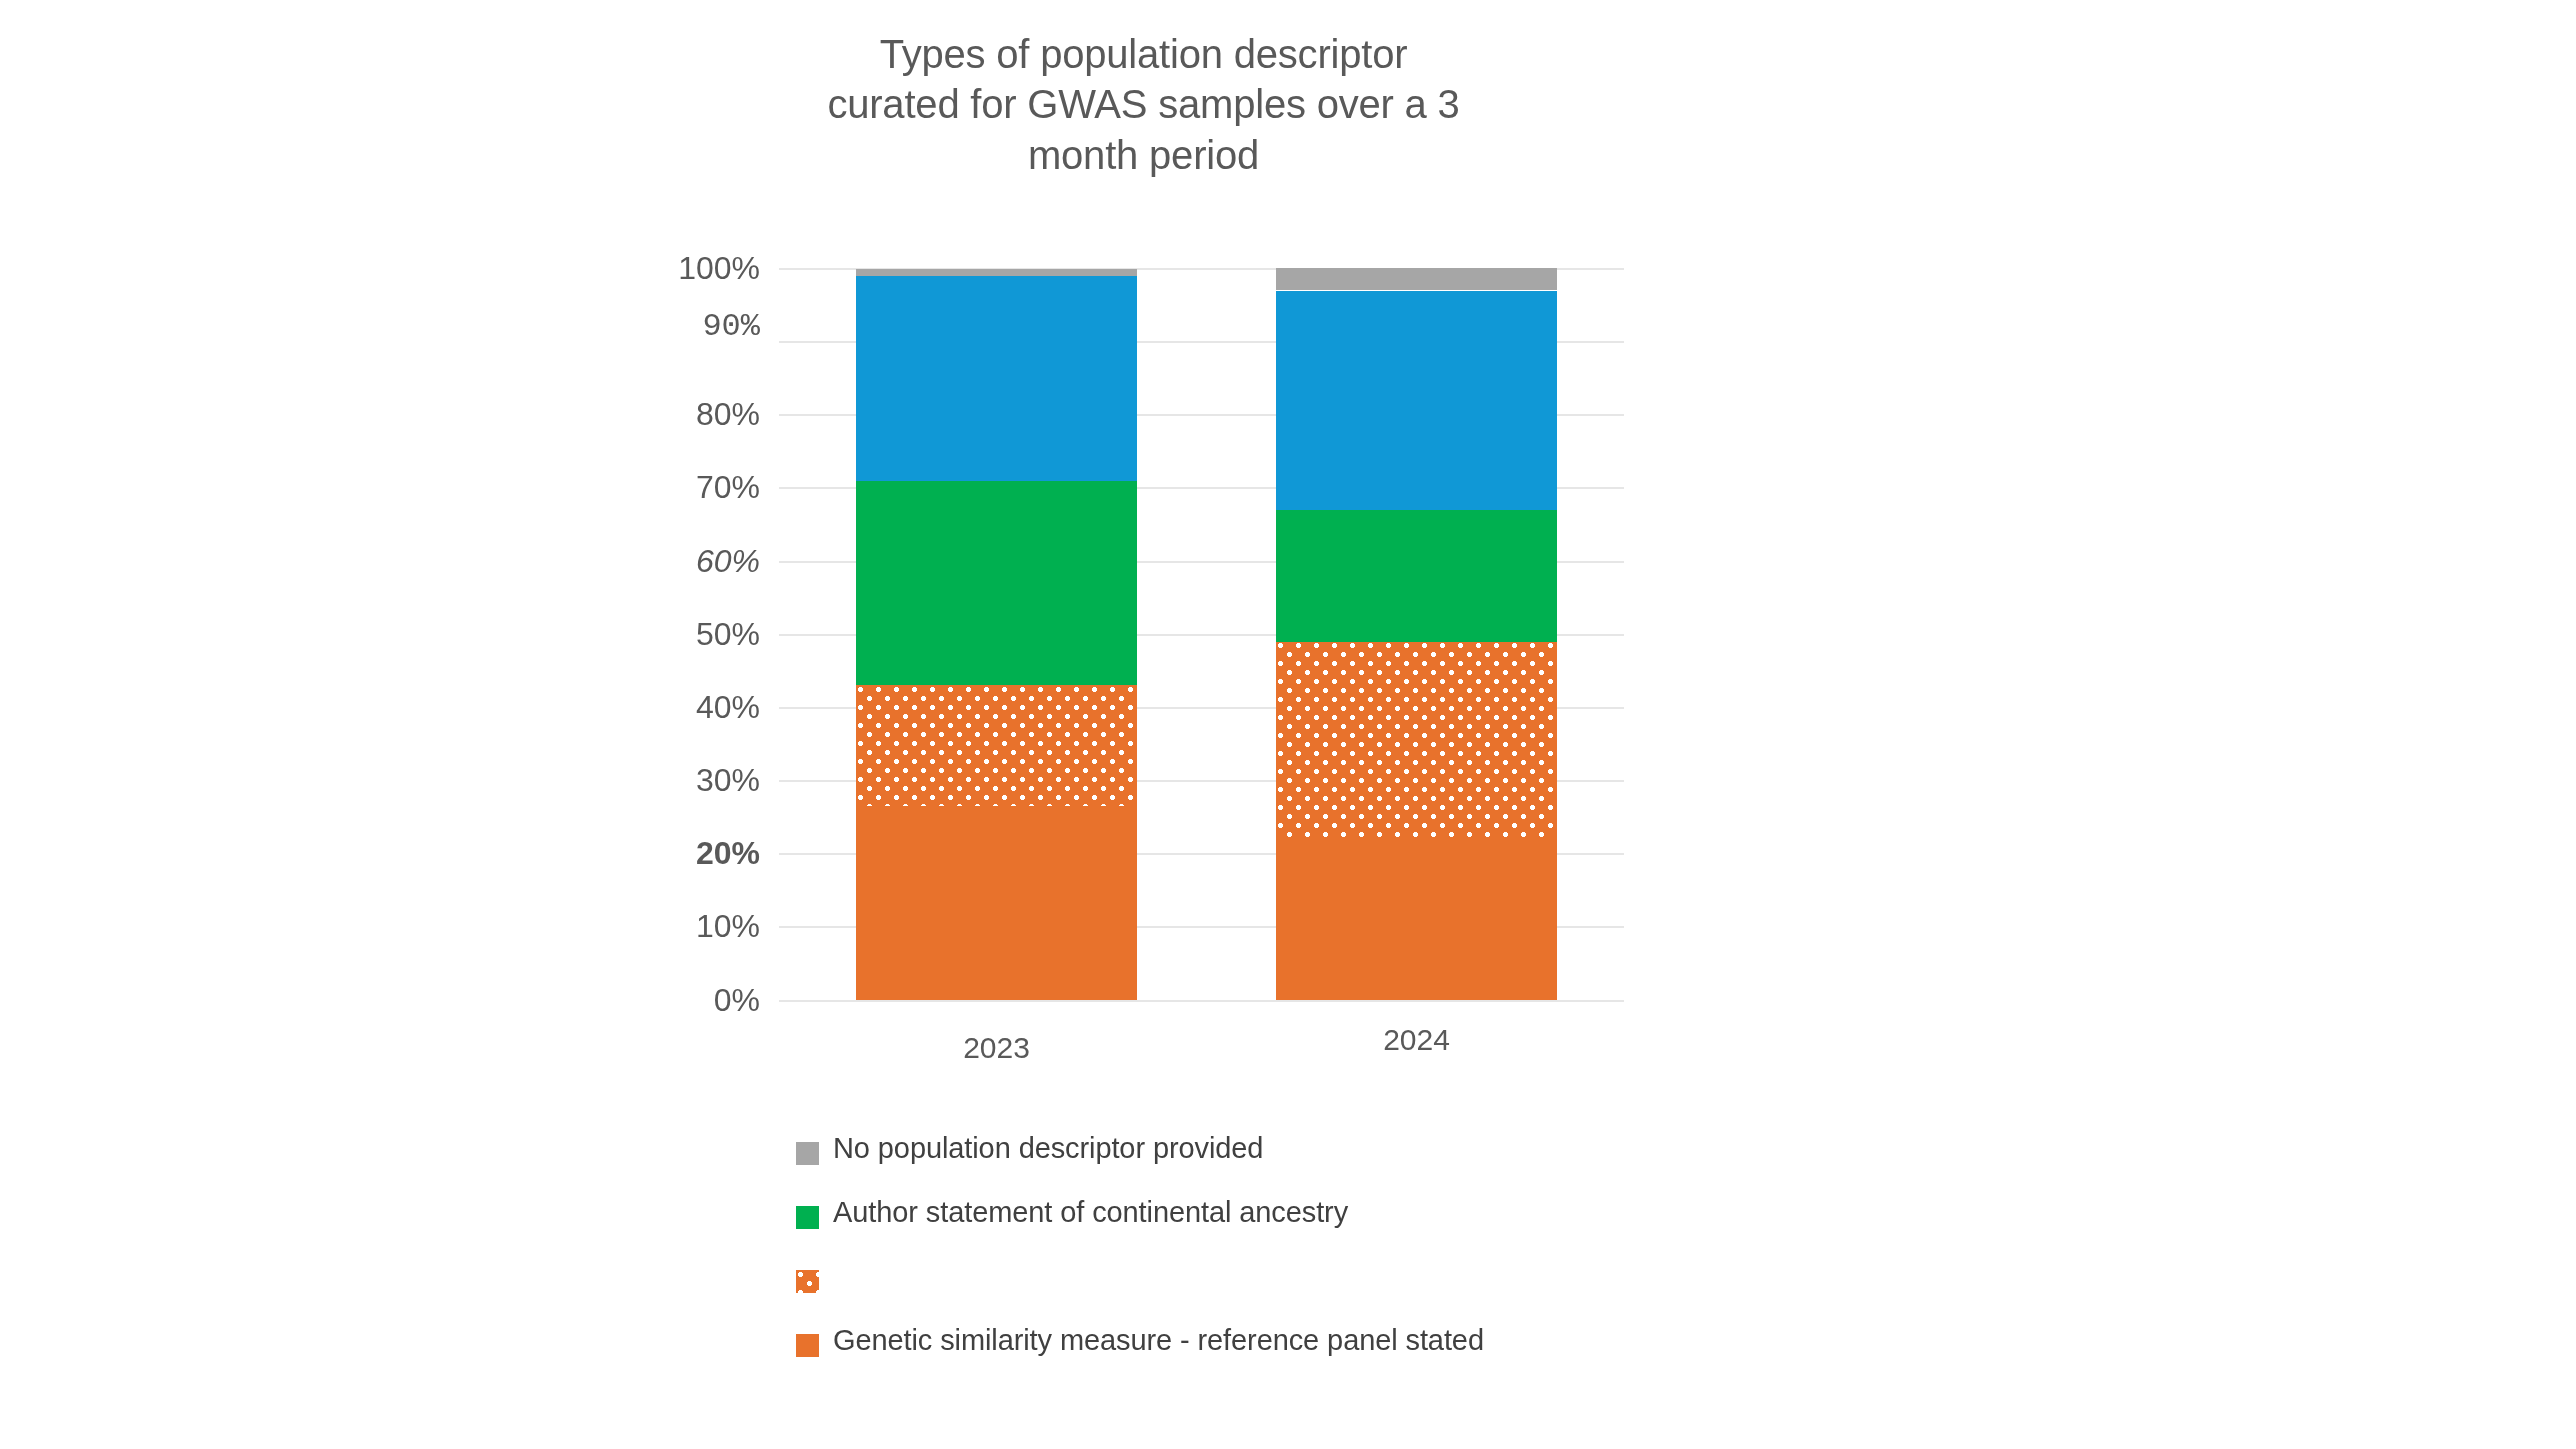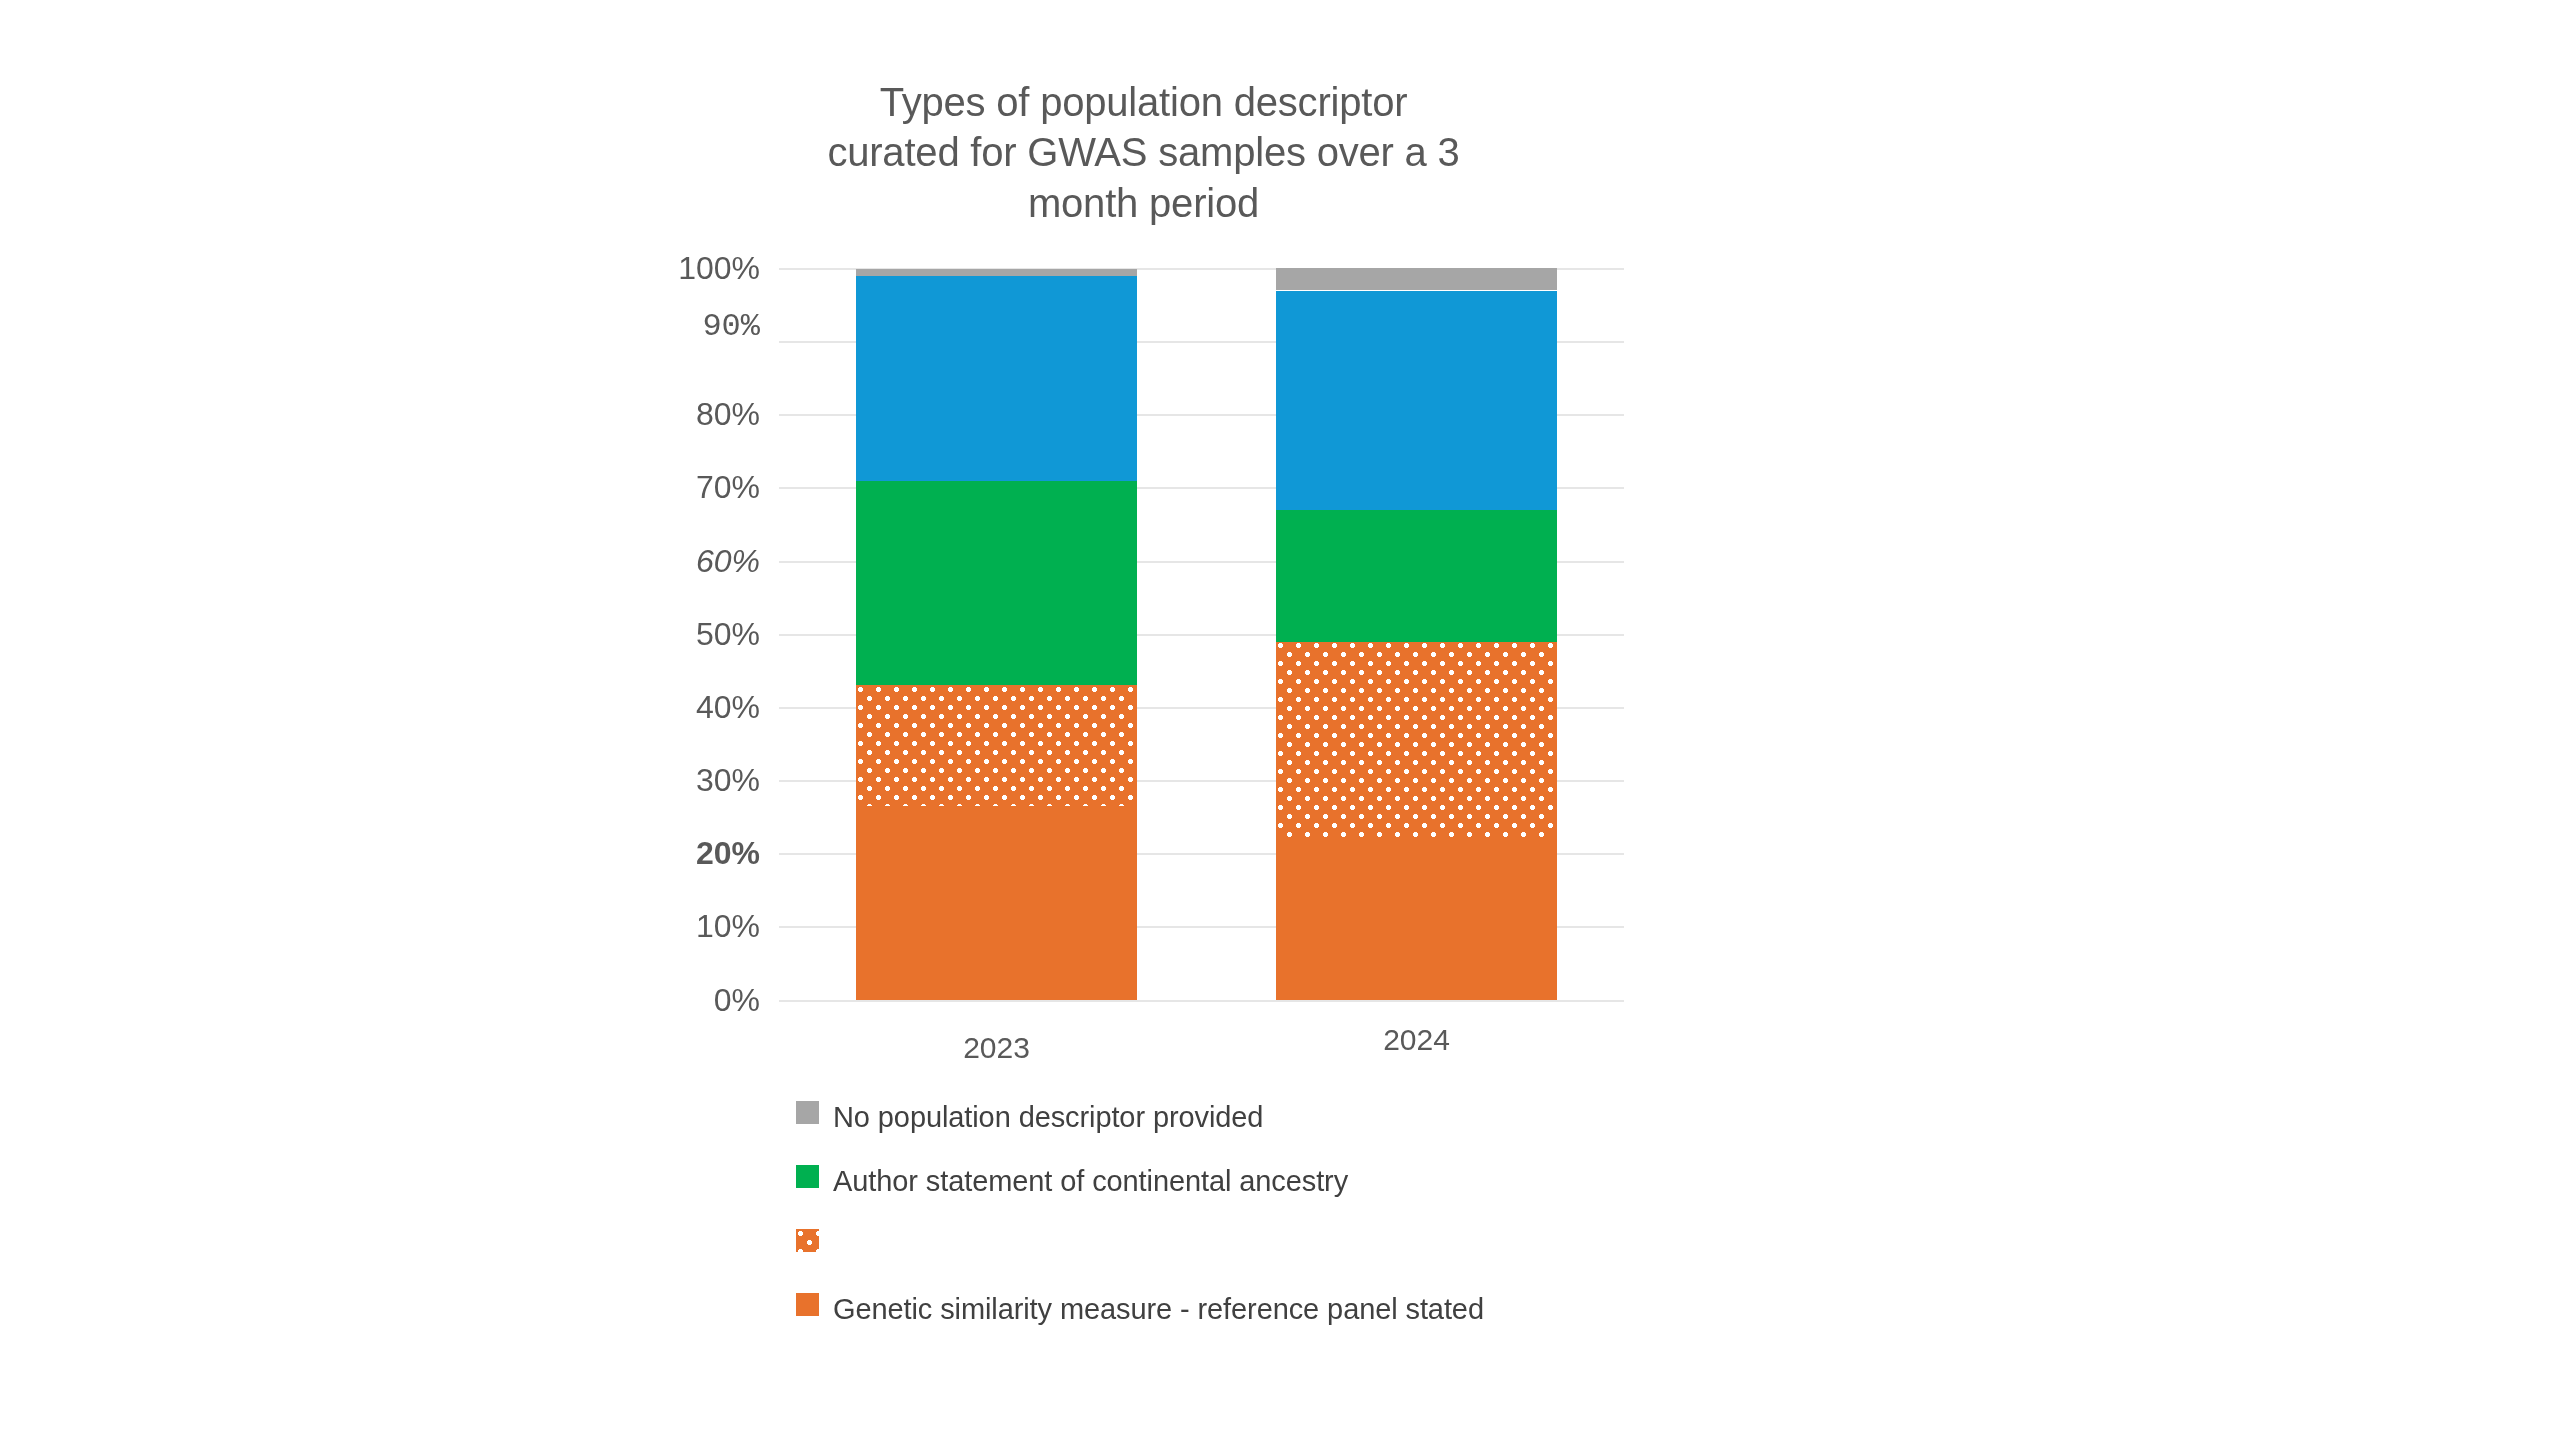"Types of population descriptor" .chart-title { margin-top: 48px -> none }
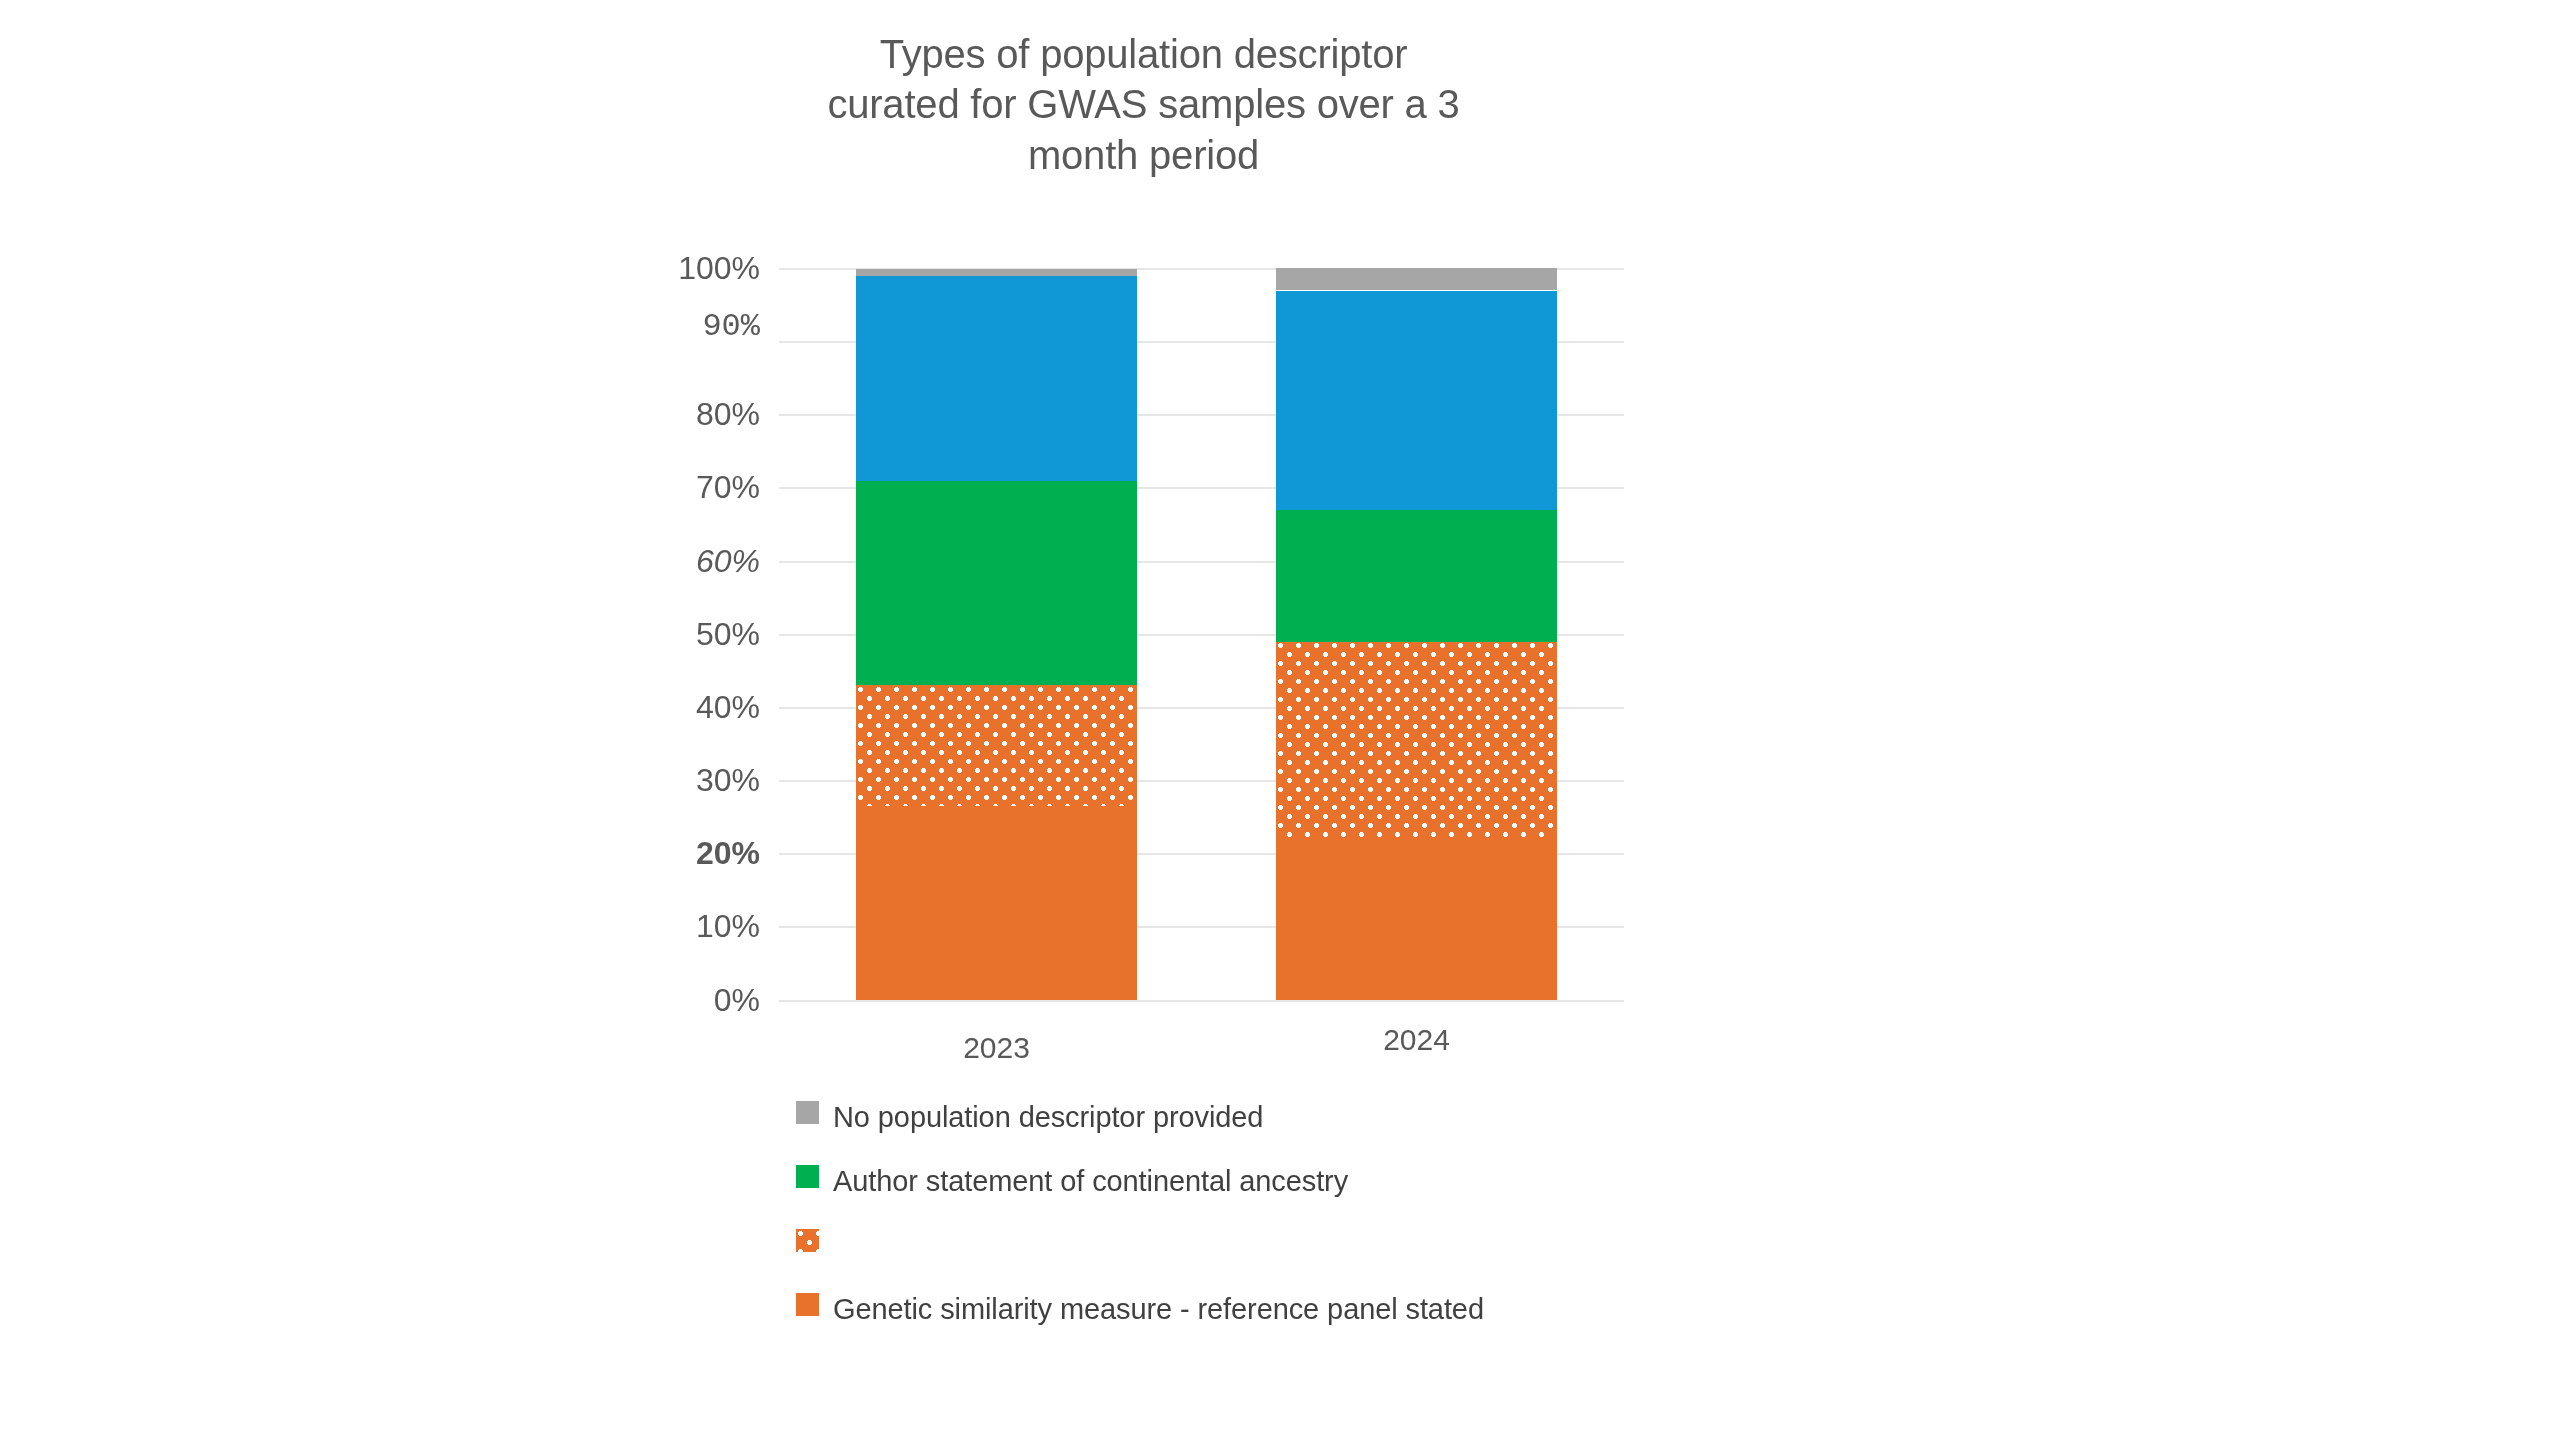"No population descriptor provided" .legend-item { align-items: flex-start -> flex-end }
